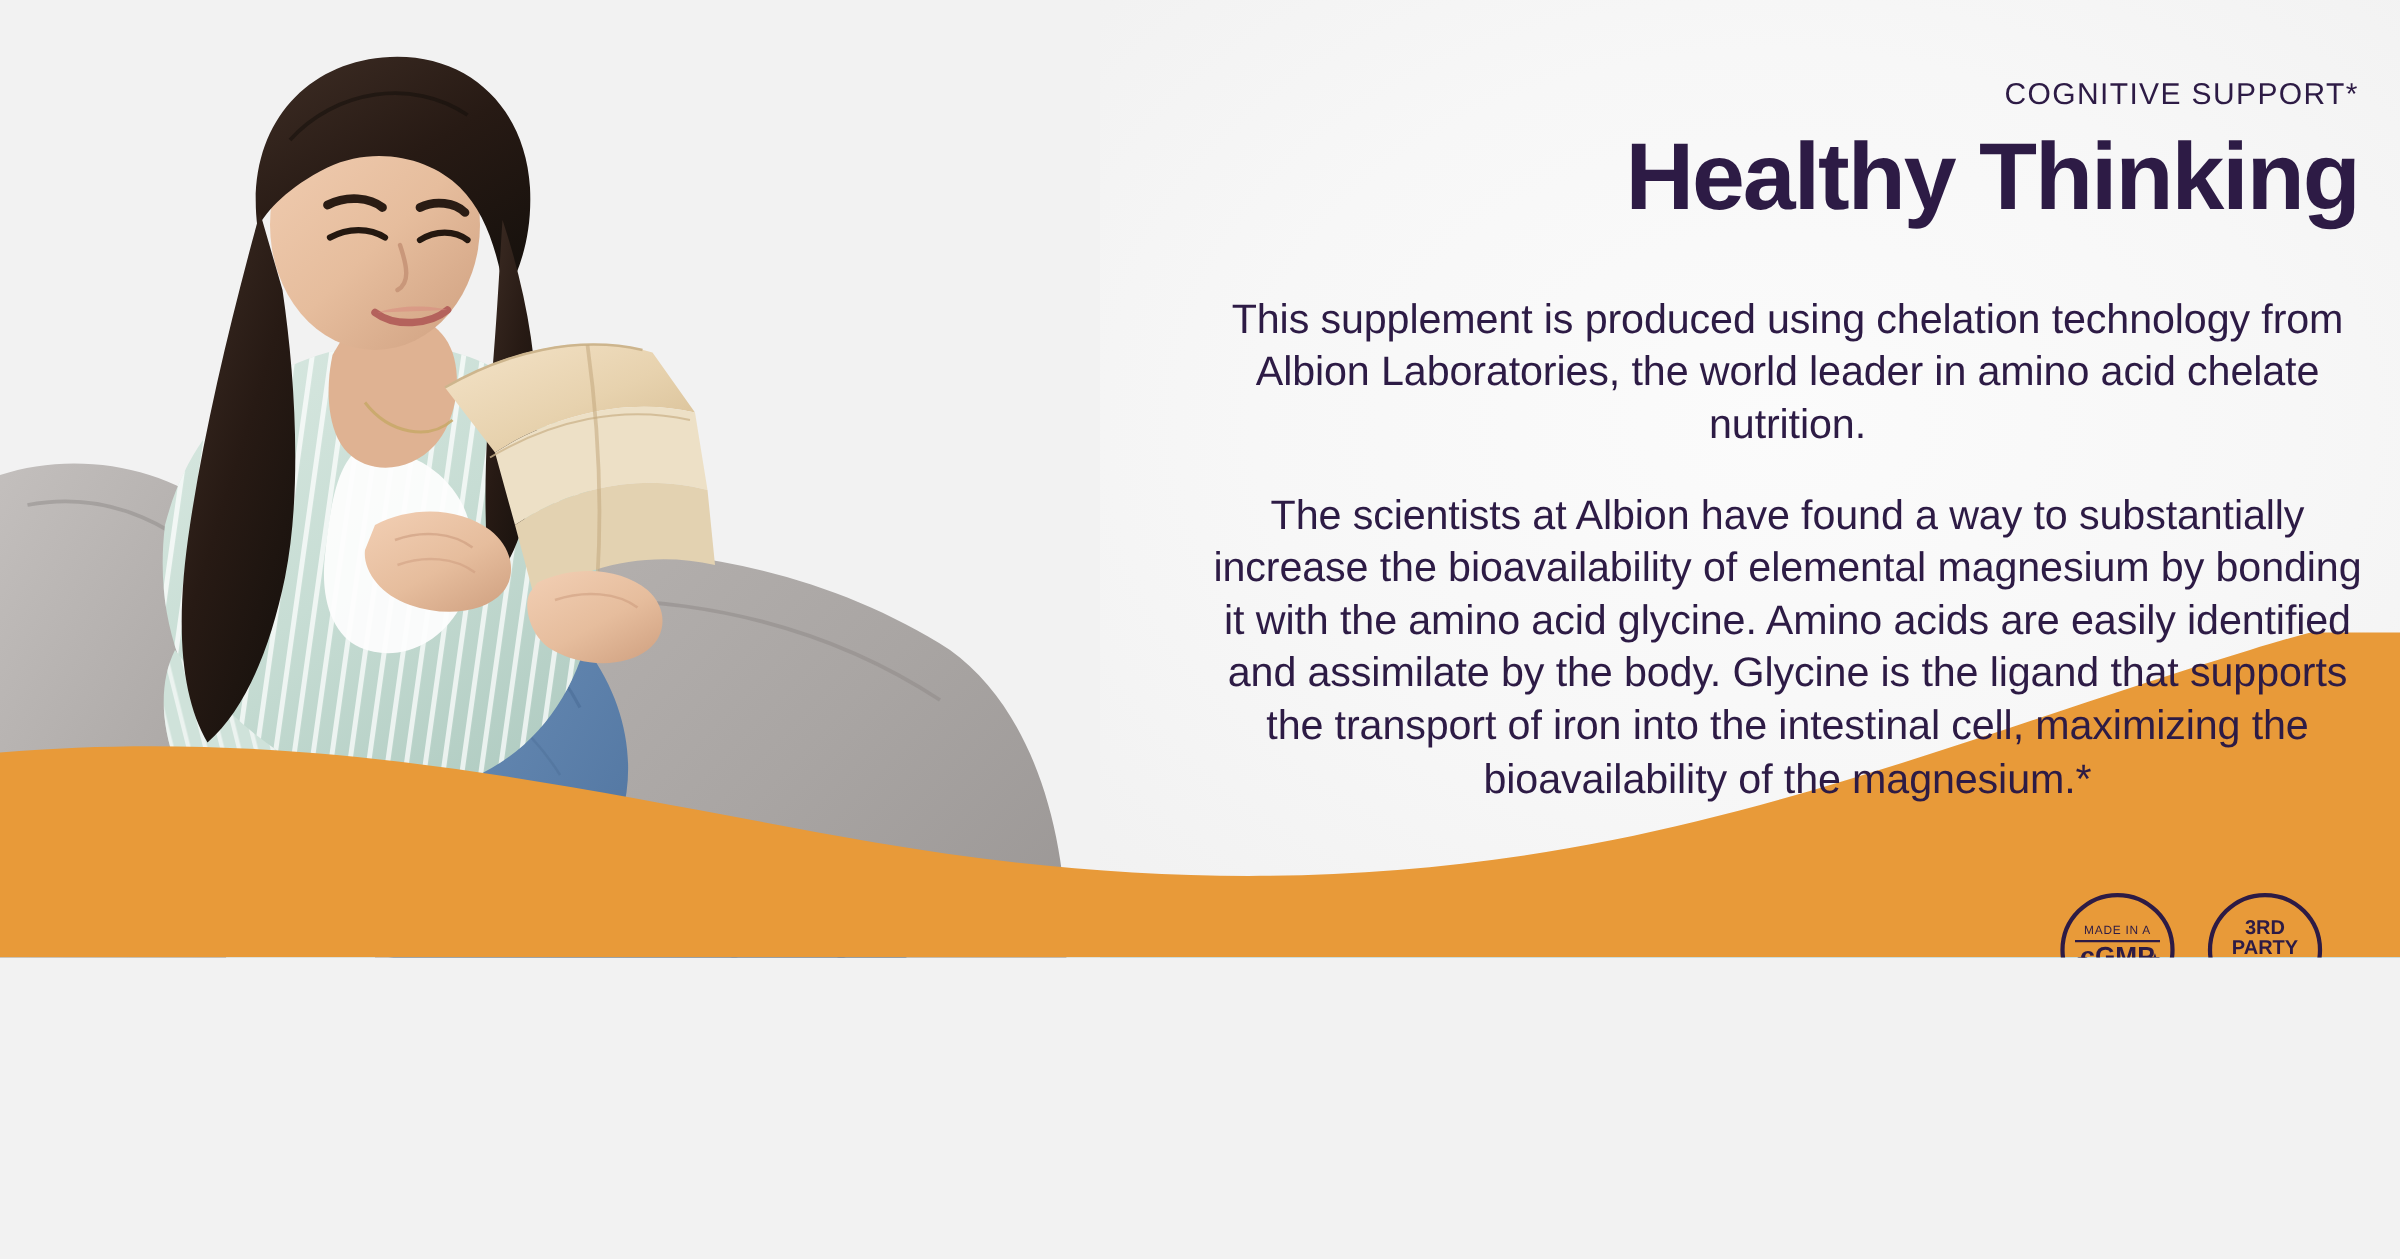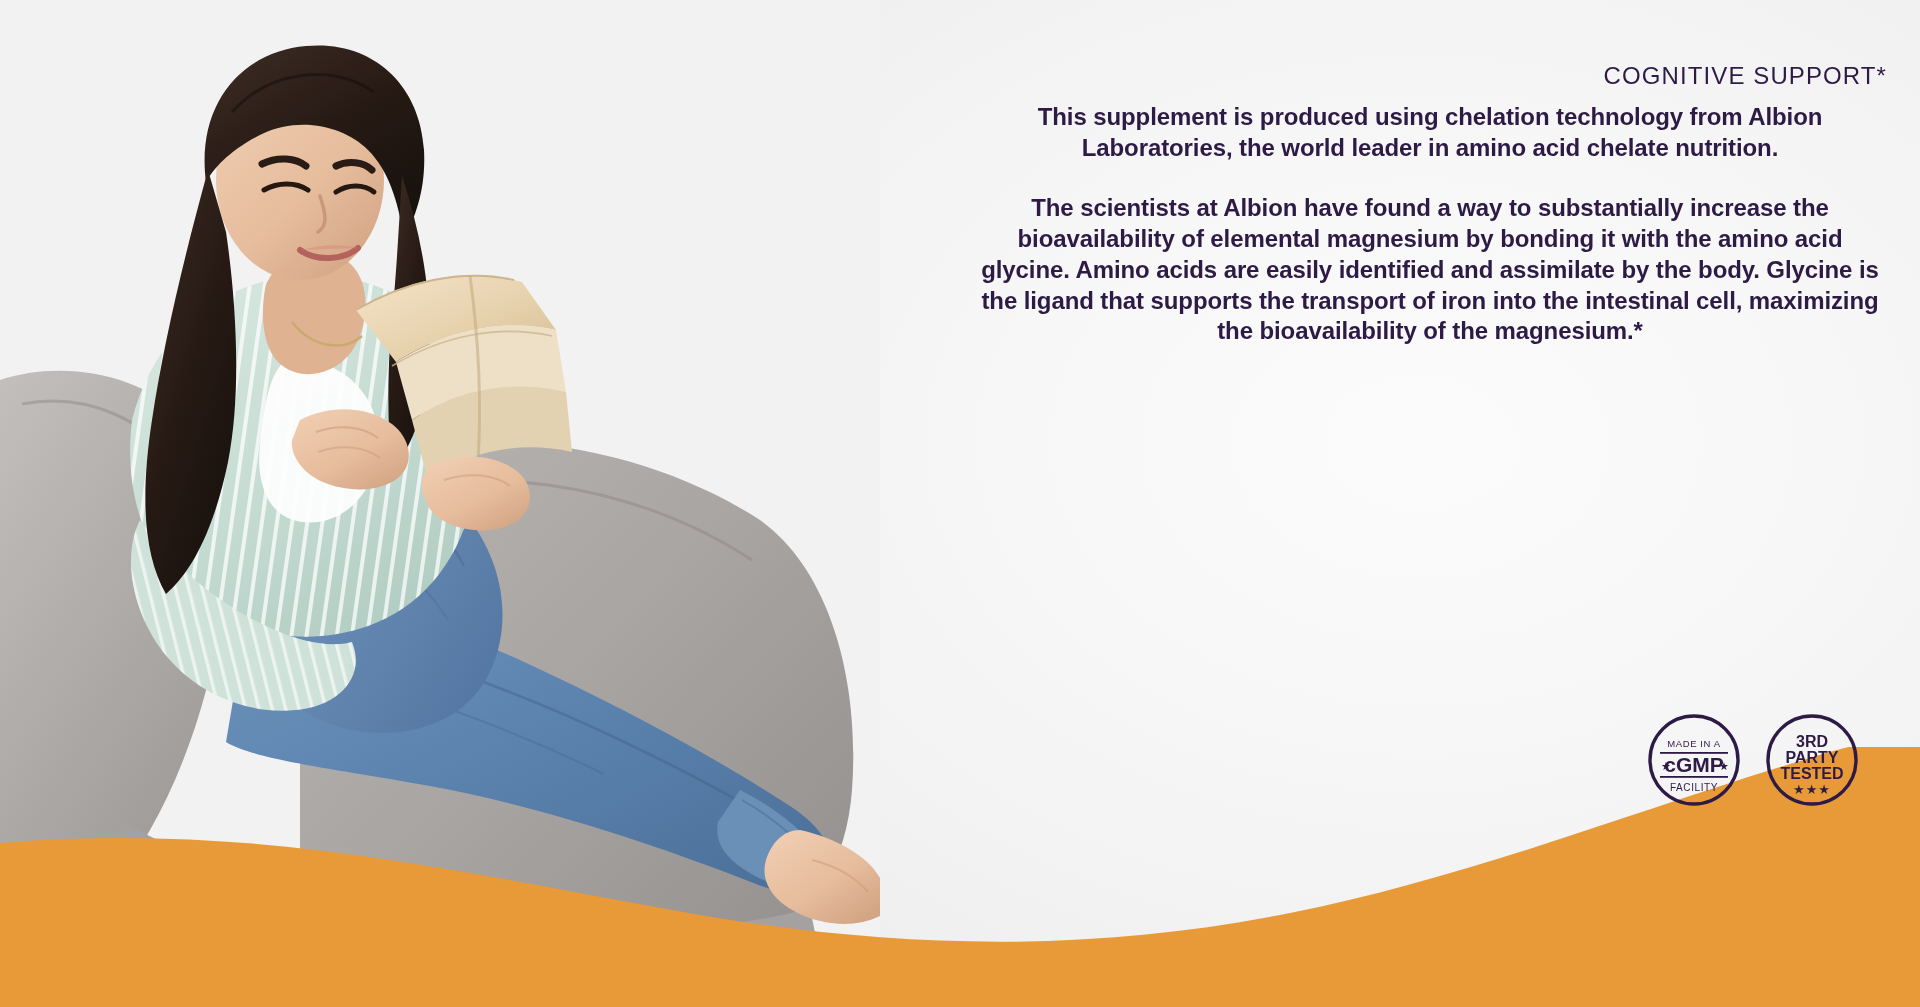"COGNITIVE SUPPORT*" #banner { height: 1007px -> 766px }
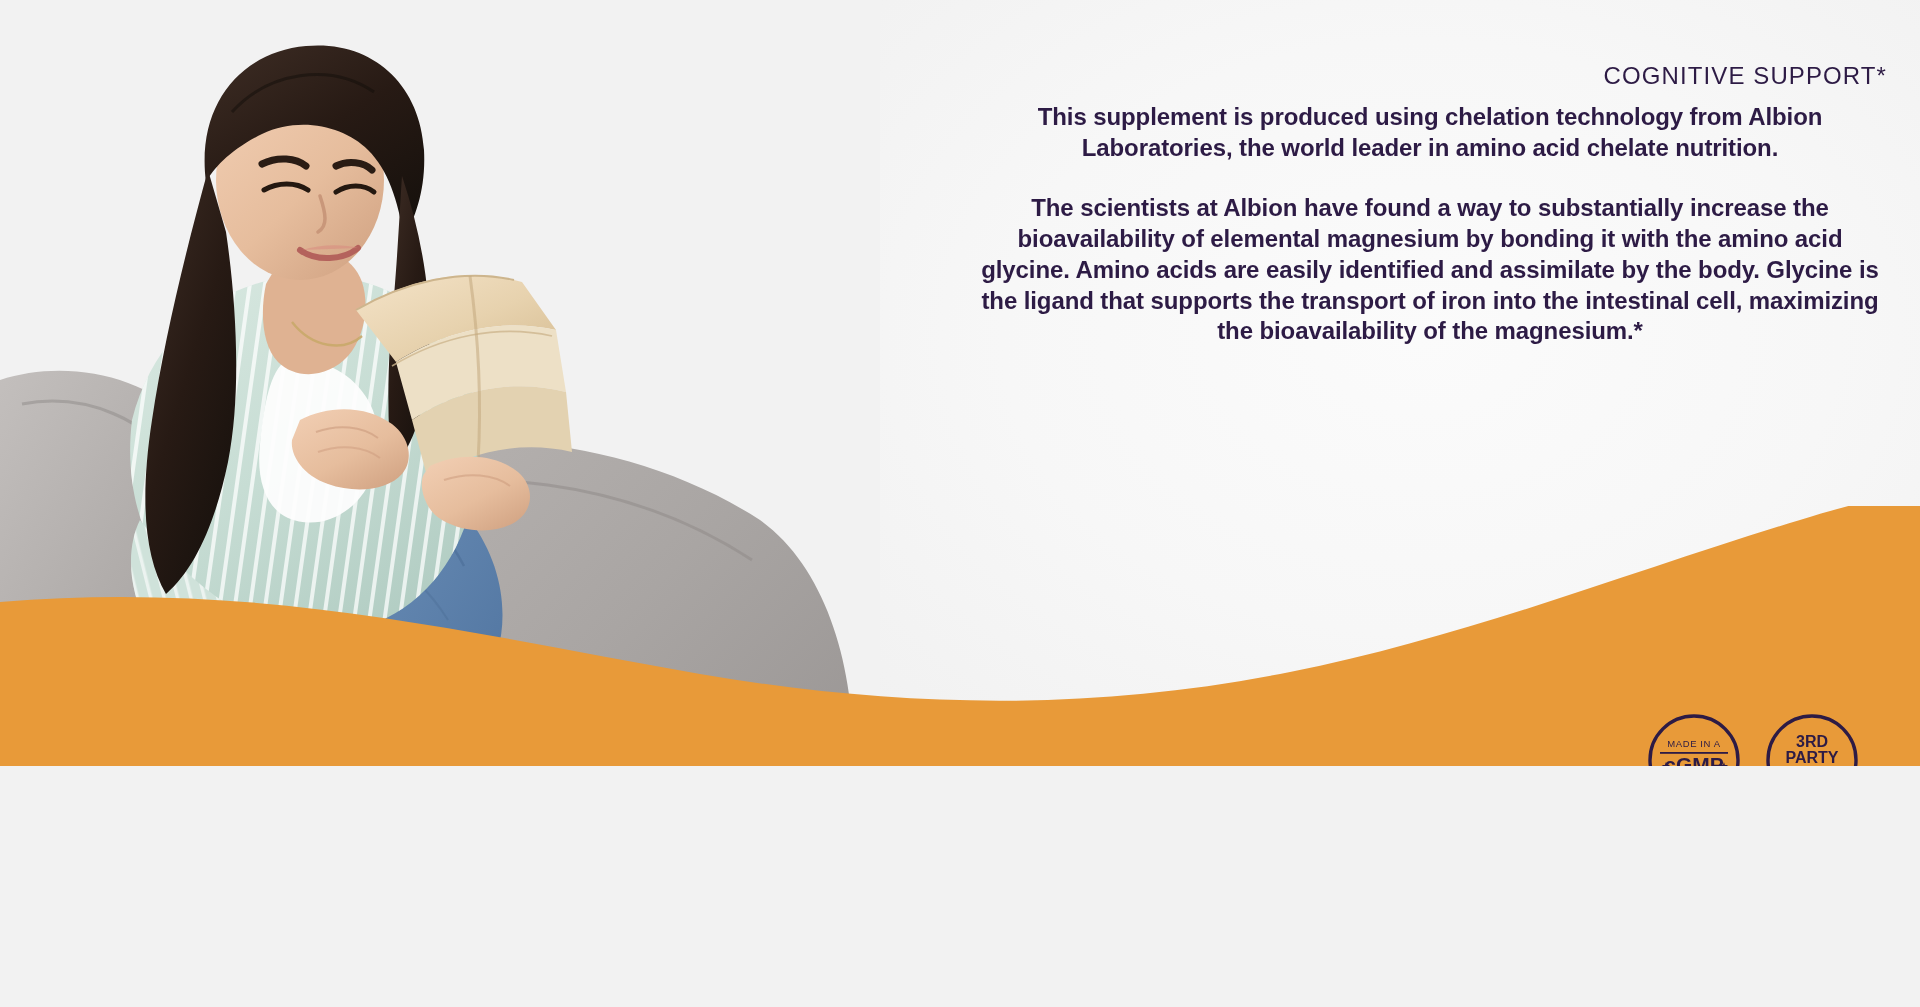"Healthy Thinking" h1.headline { html: none -> <h1>Healthy Thinking</h1> }
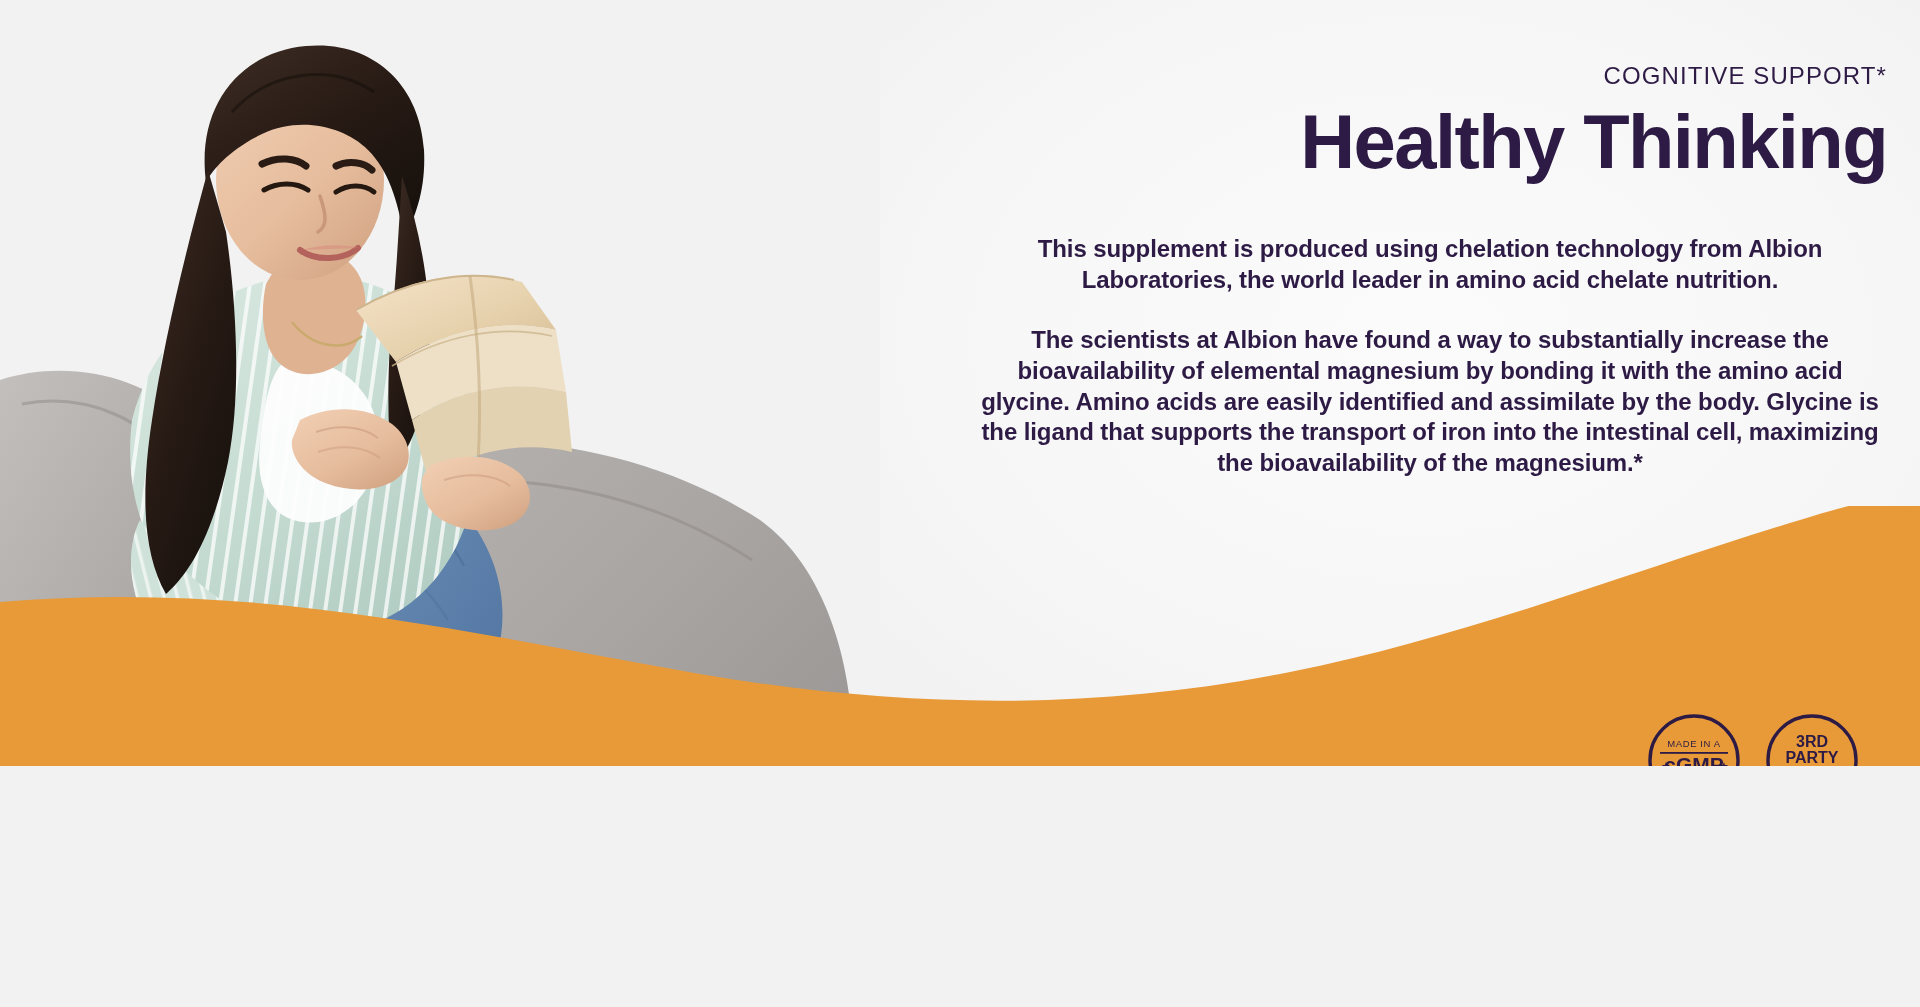"This supplement is produced using" .para { font-size: 24px -> 33px; font-weight: 700 -> 400 }
